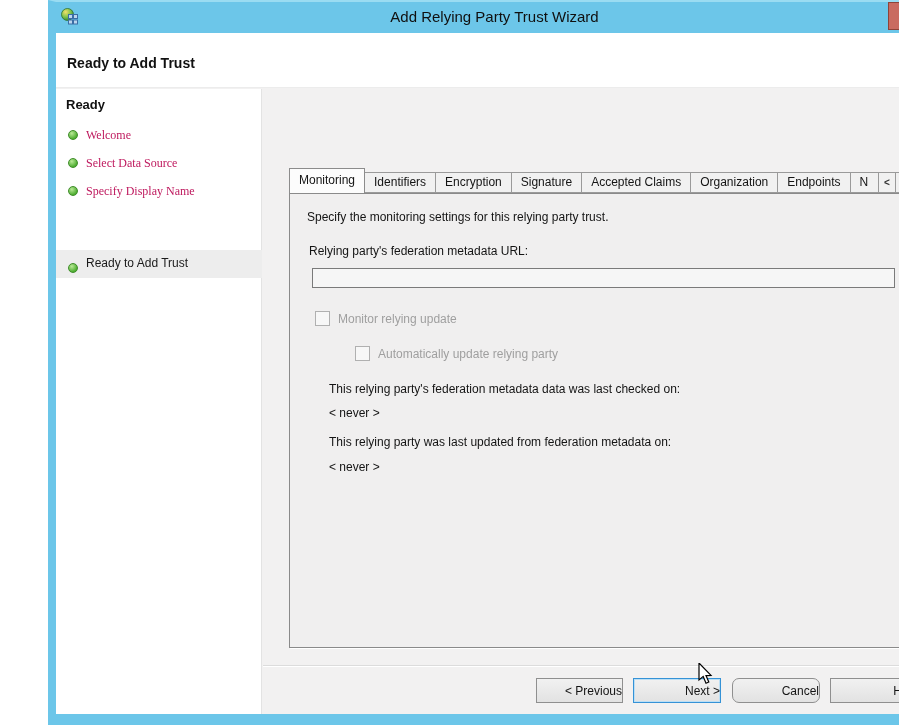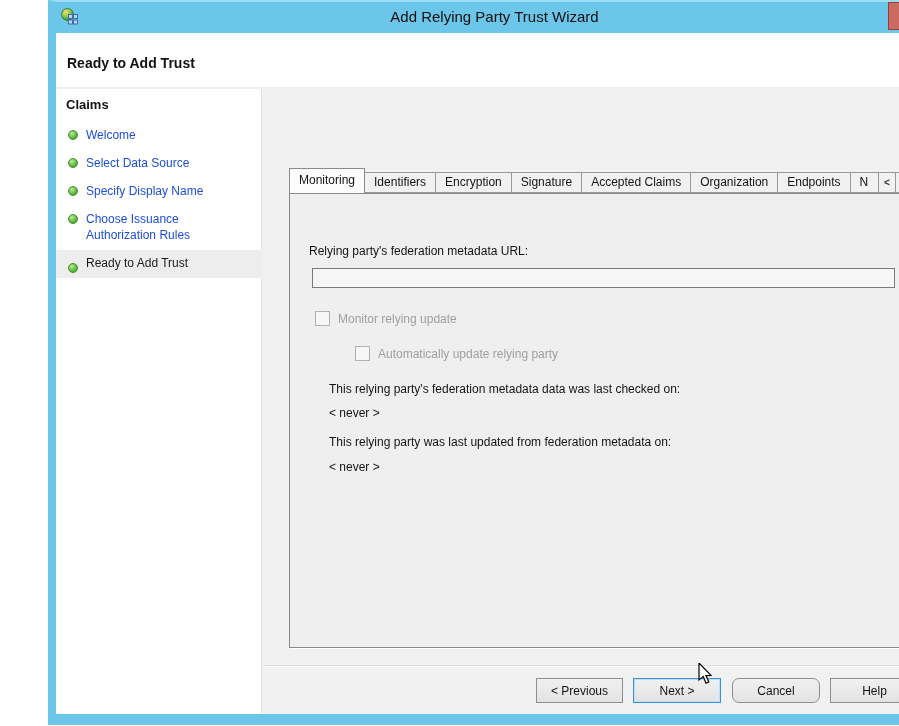"Claims" div.steps-heading { text: Claims -> Ready }
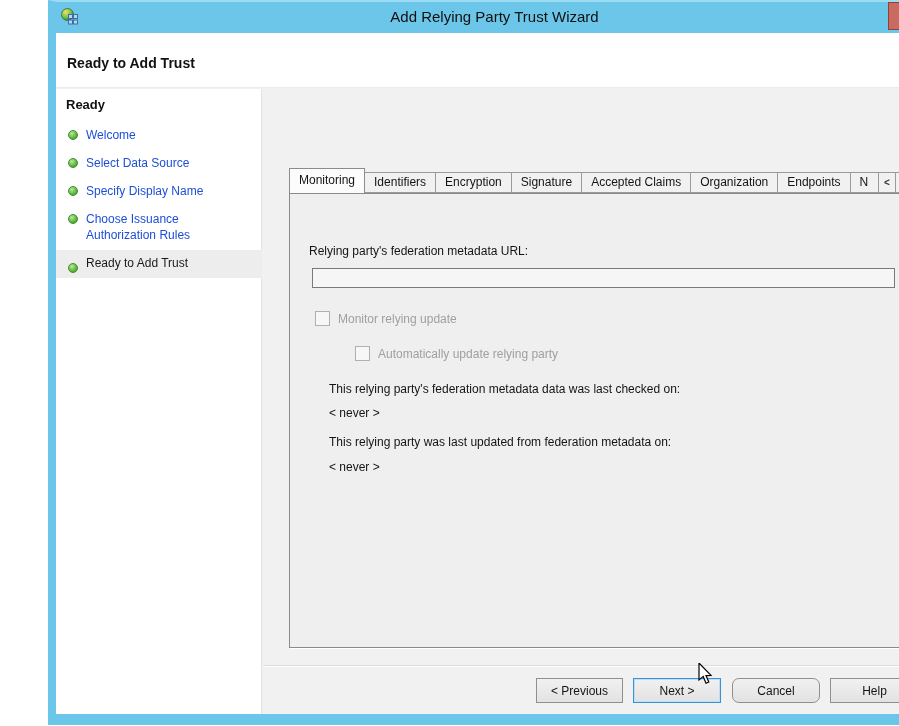"Welcome" .step-label.link { color: #1d4ed8 -> #be185d; font-family: none -> Liberation Serif, serif }
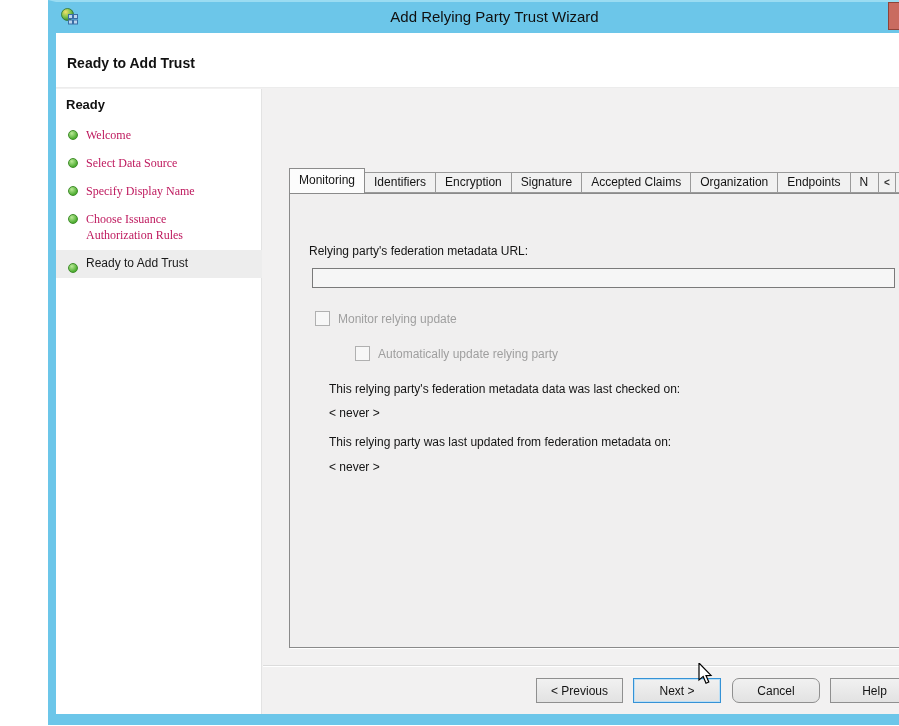"Choose Issuance Authorization Rules" div.step { html: <div> <span></span> <span>Choose Issuance Authorization Rules</span> </div> -> none }
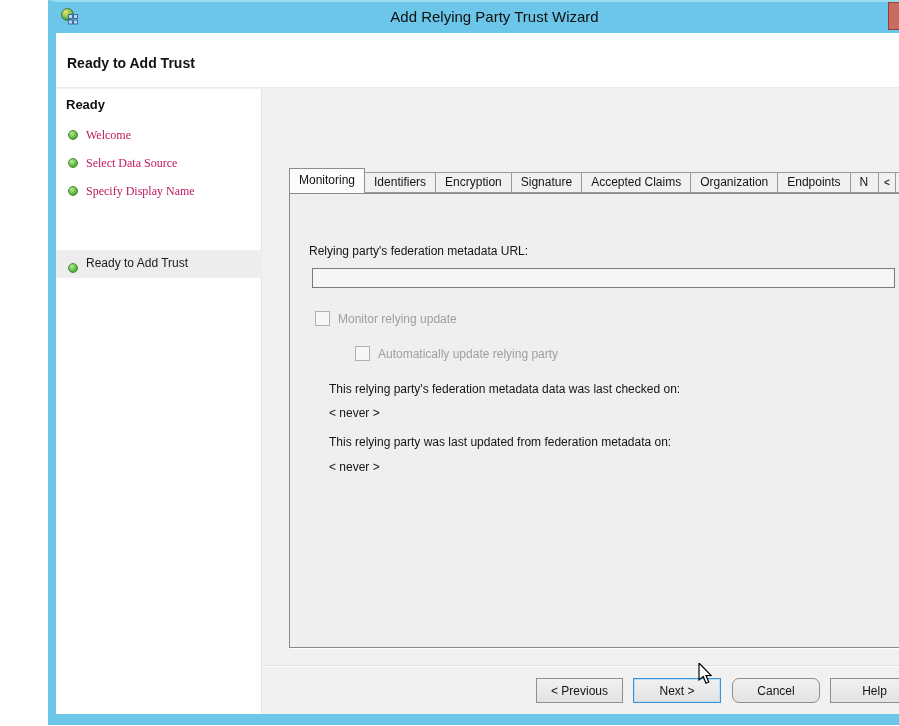"Specify the monitoring settings for" p.p-intro { html: none -> <p>Specify the monitoring settings for this relying party trust.</p> }
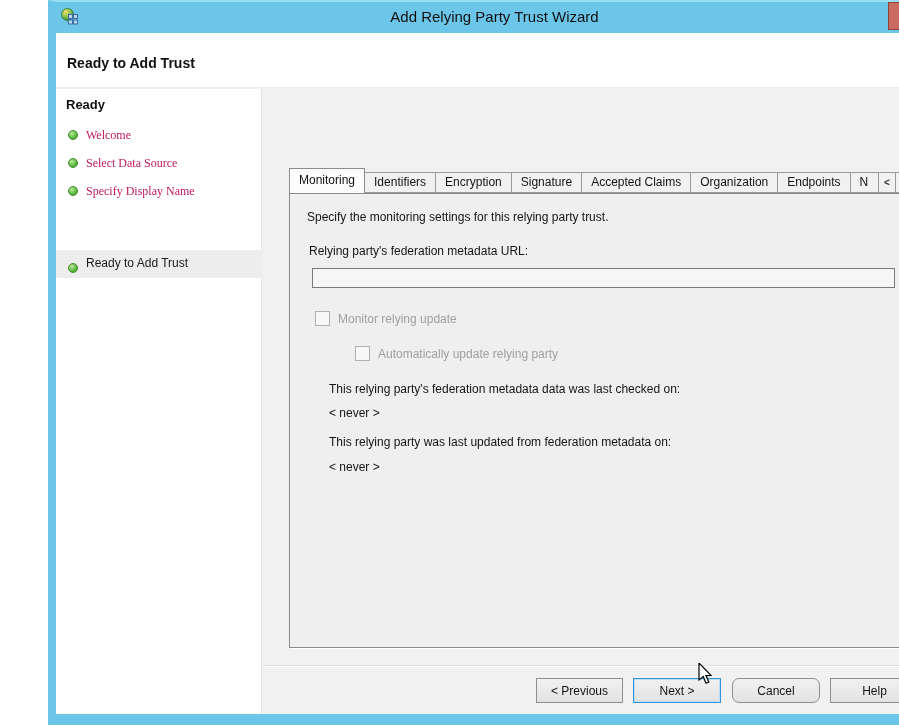"< Previous" .btn { text-align: center -> right }
